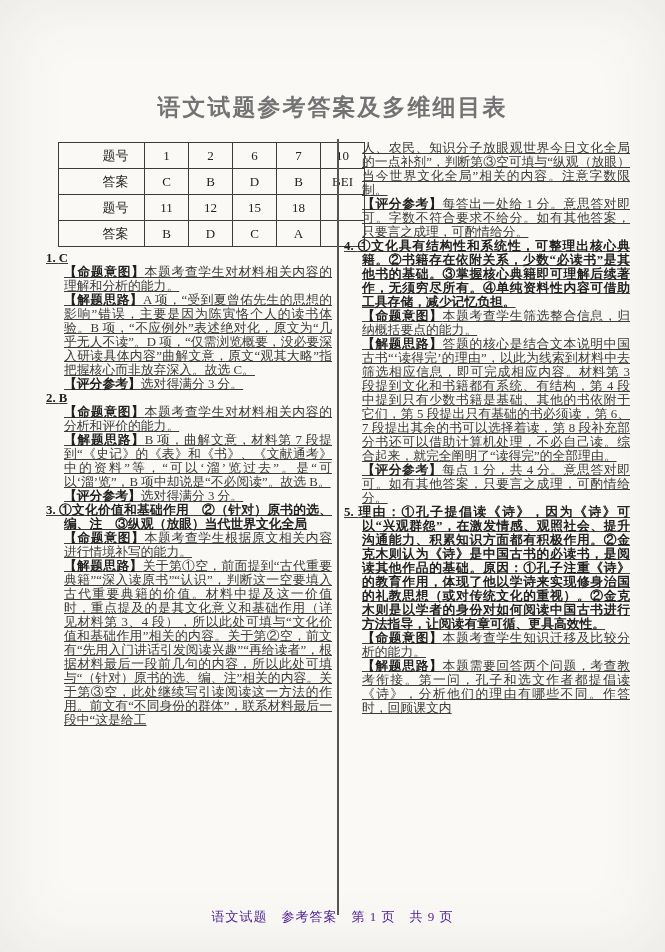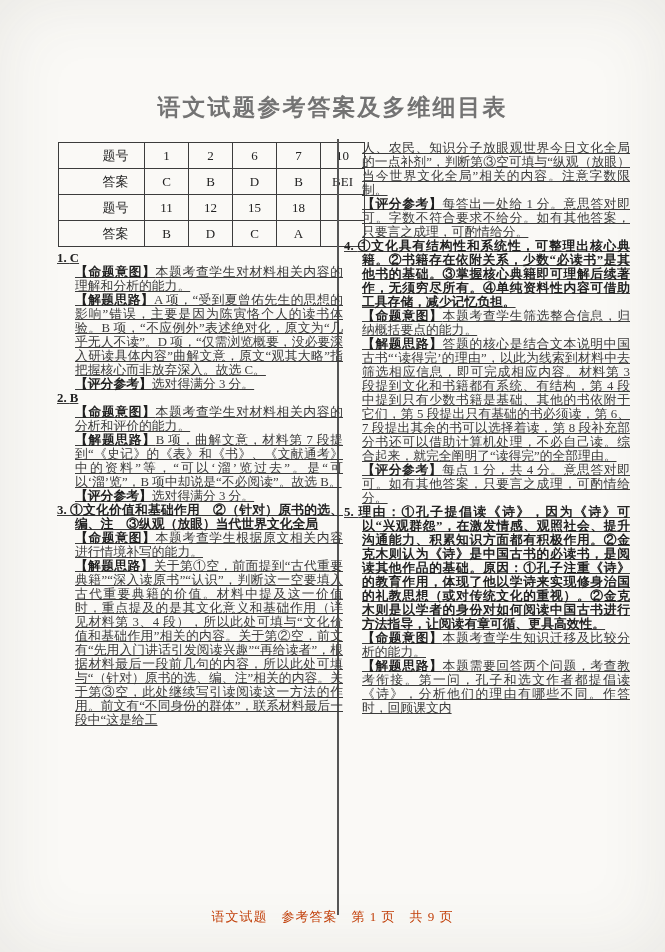"1. C" .left { left: 57px -> 46px }
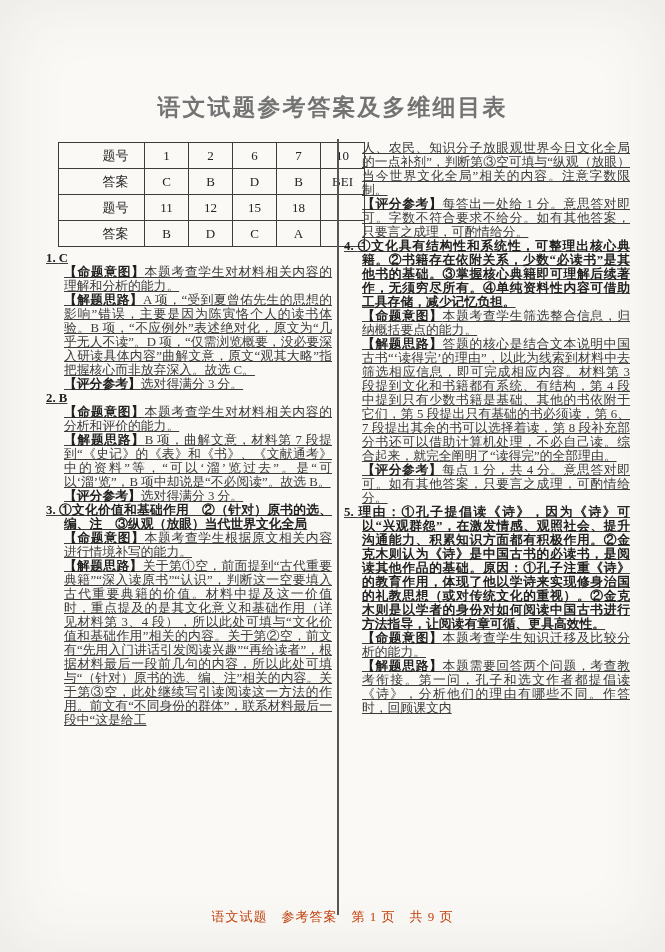"语文试题 参考答案 第 1 页" .footer { color: #c2410c -> #4c1d95 }
